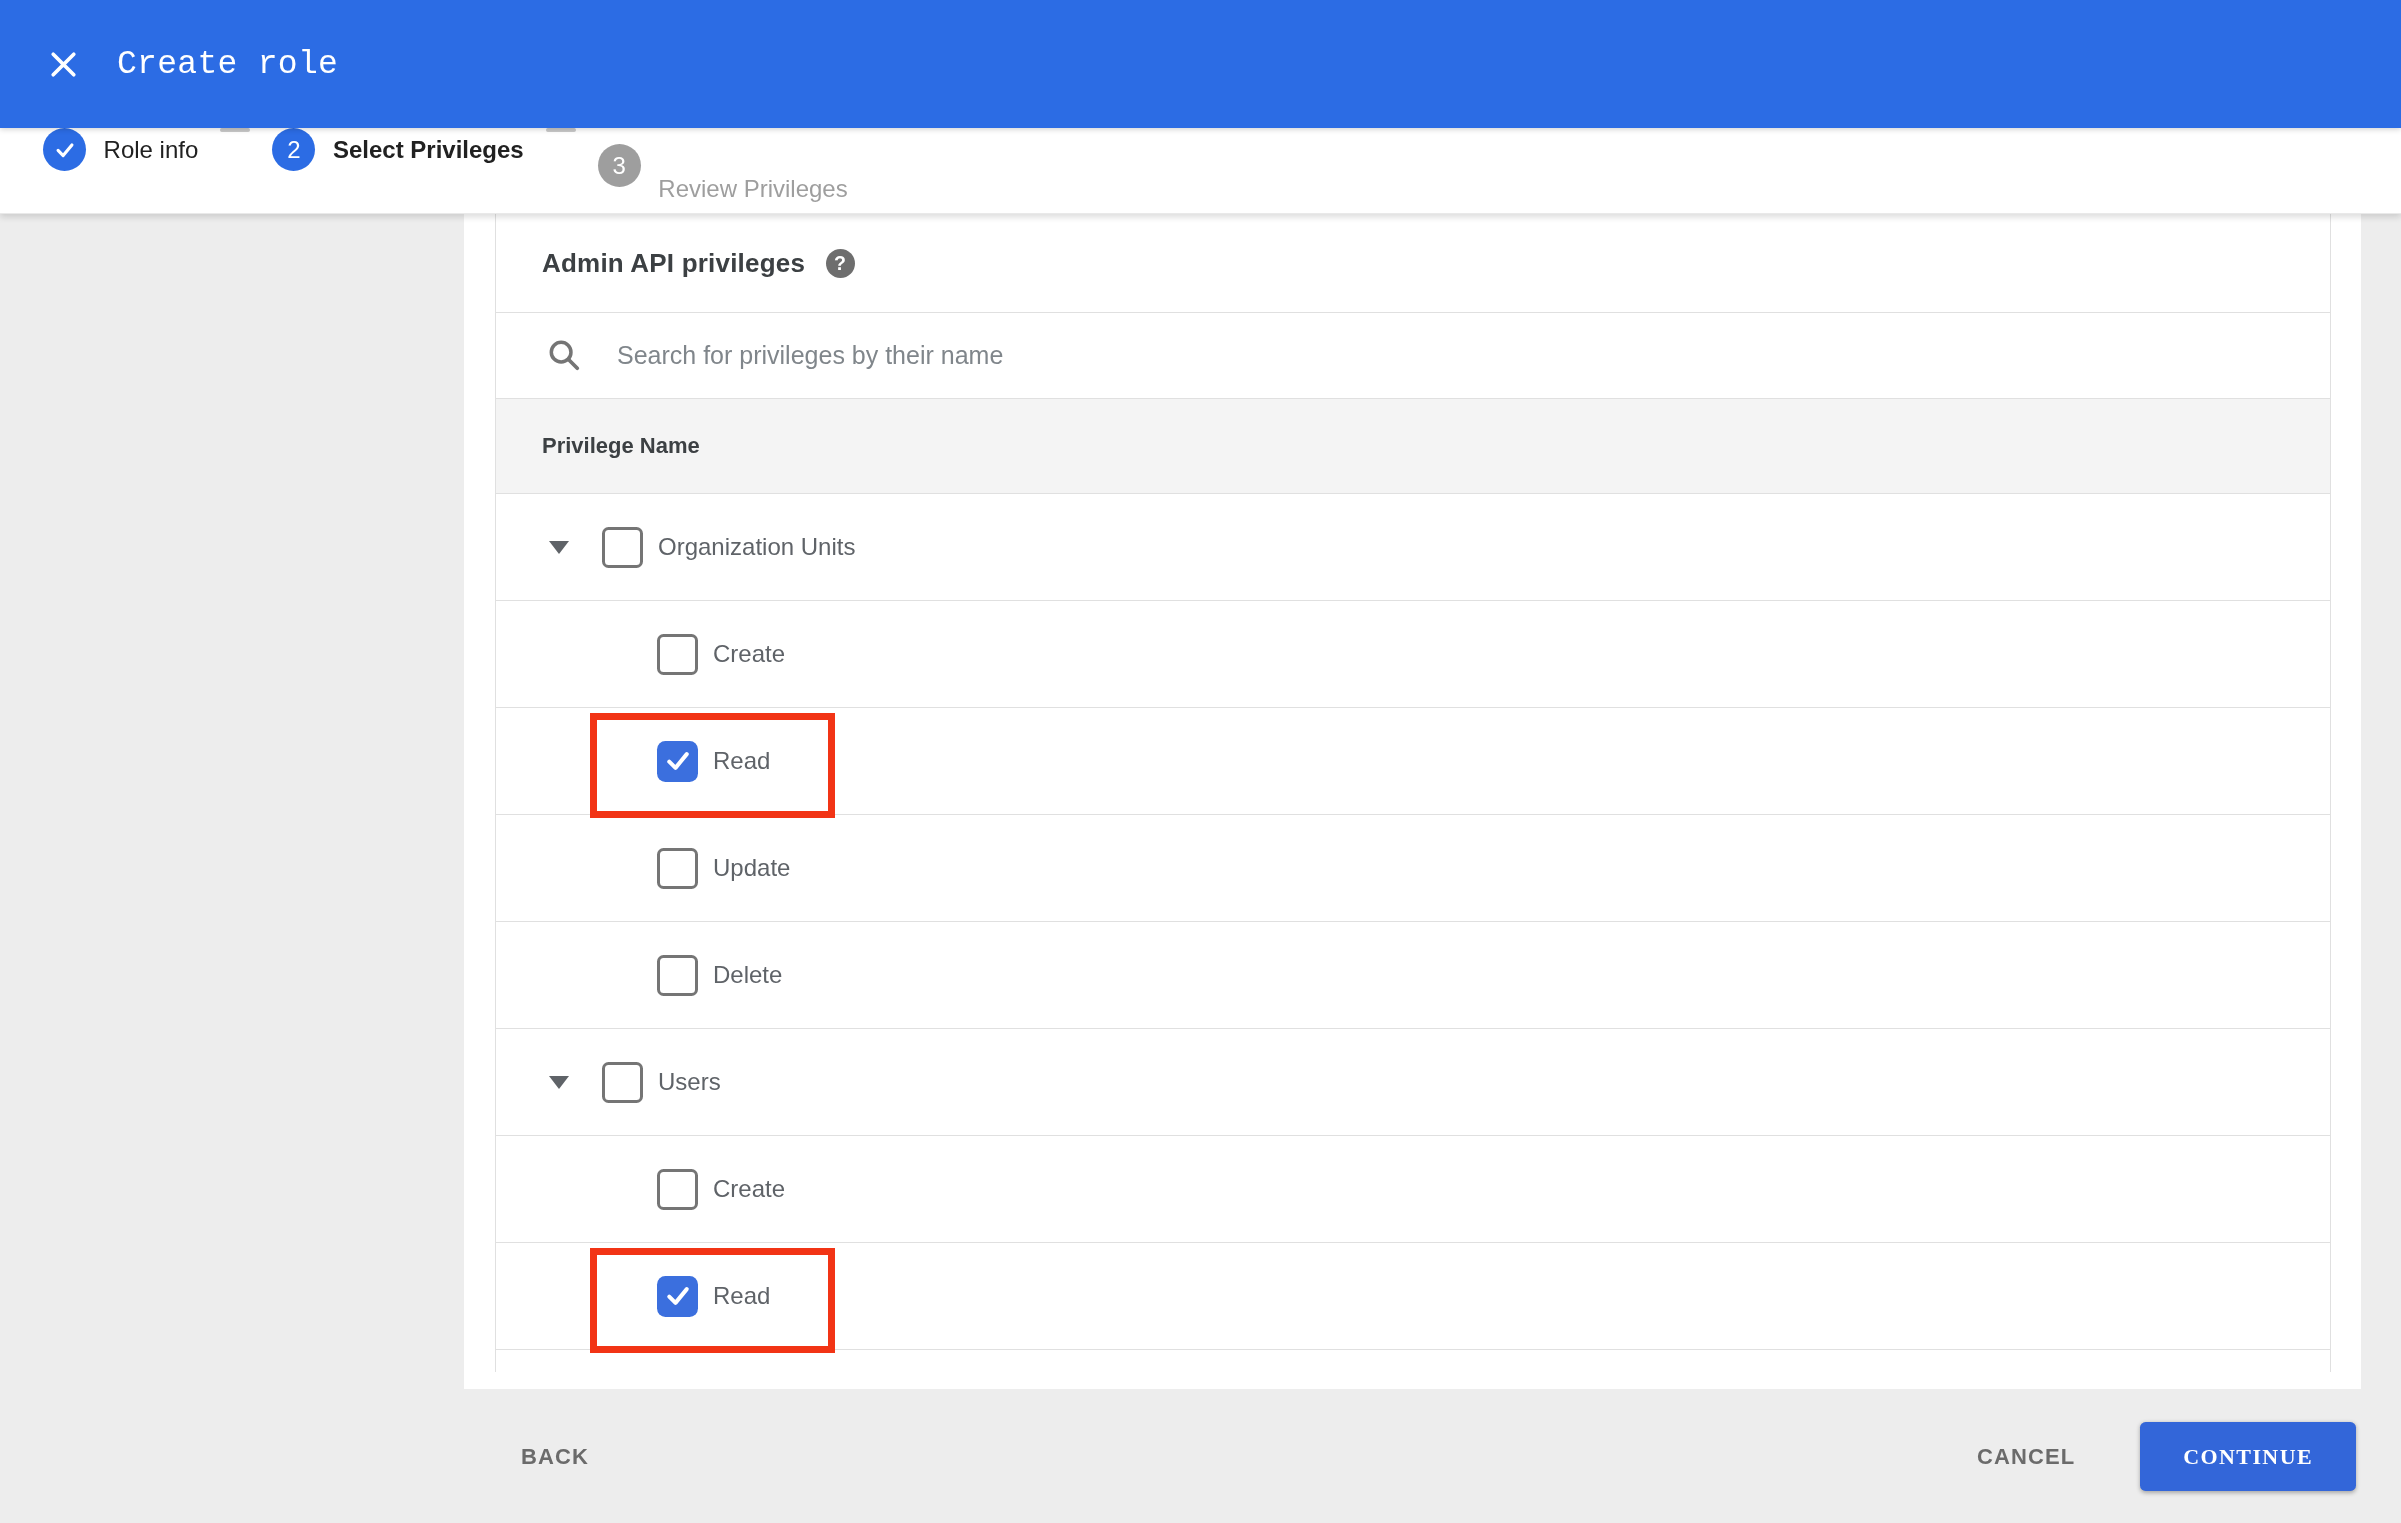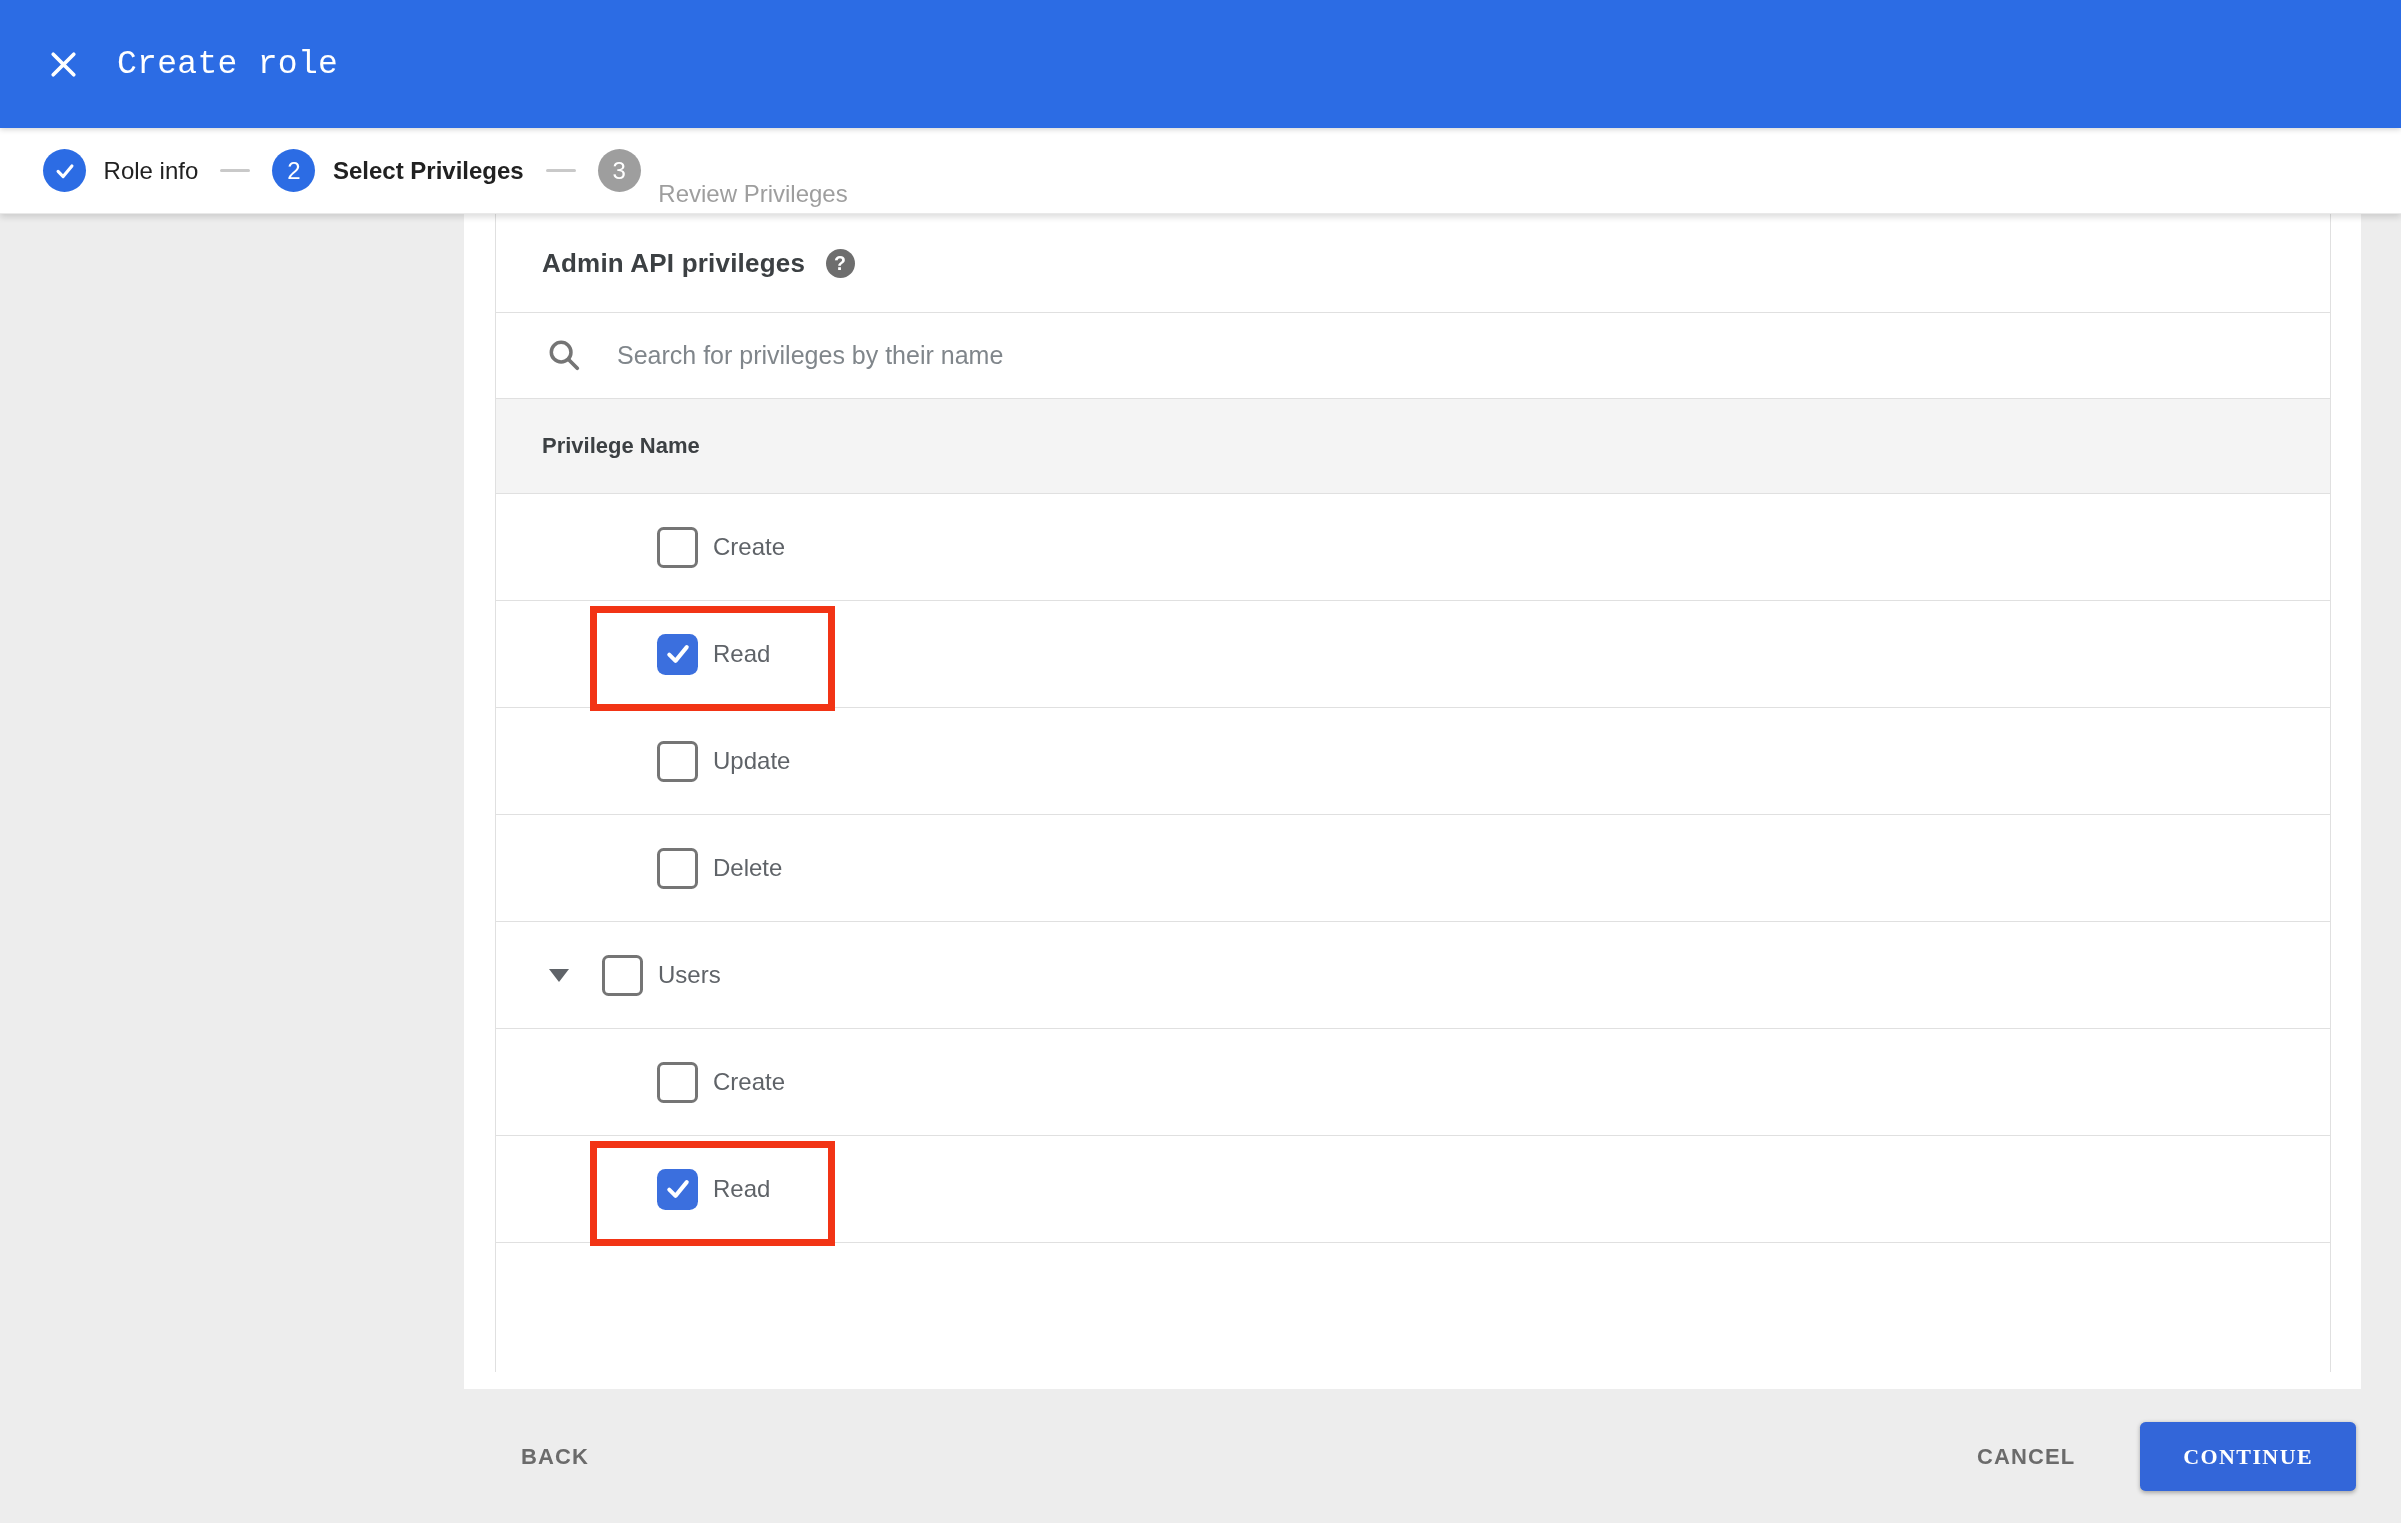"Role info" .stepper { align-items: center -> flex-start }
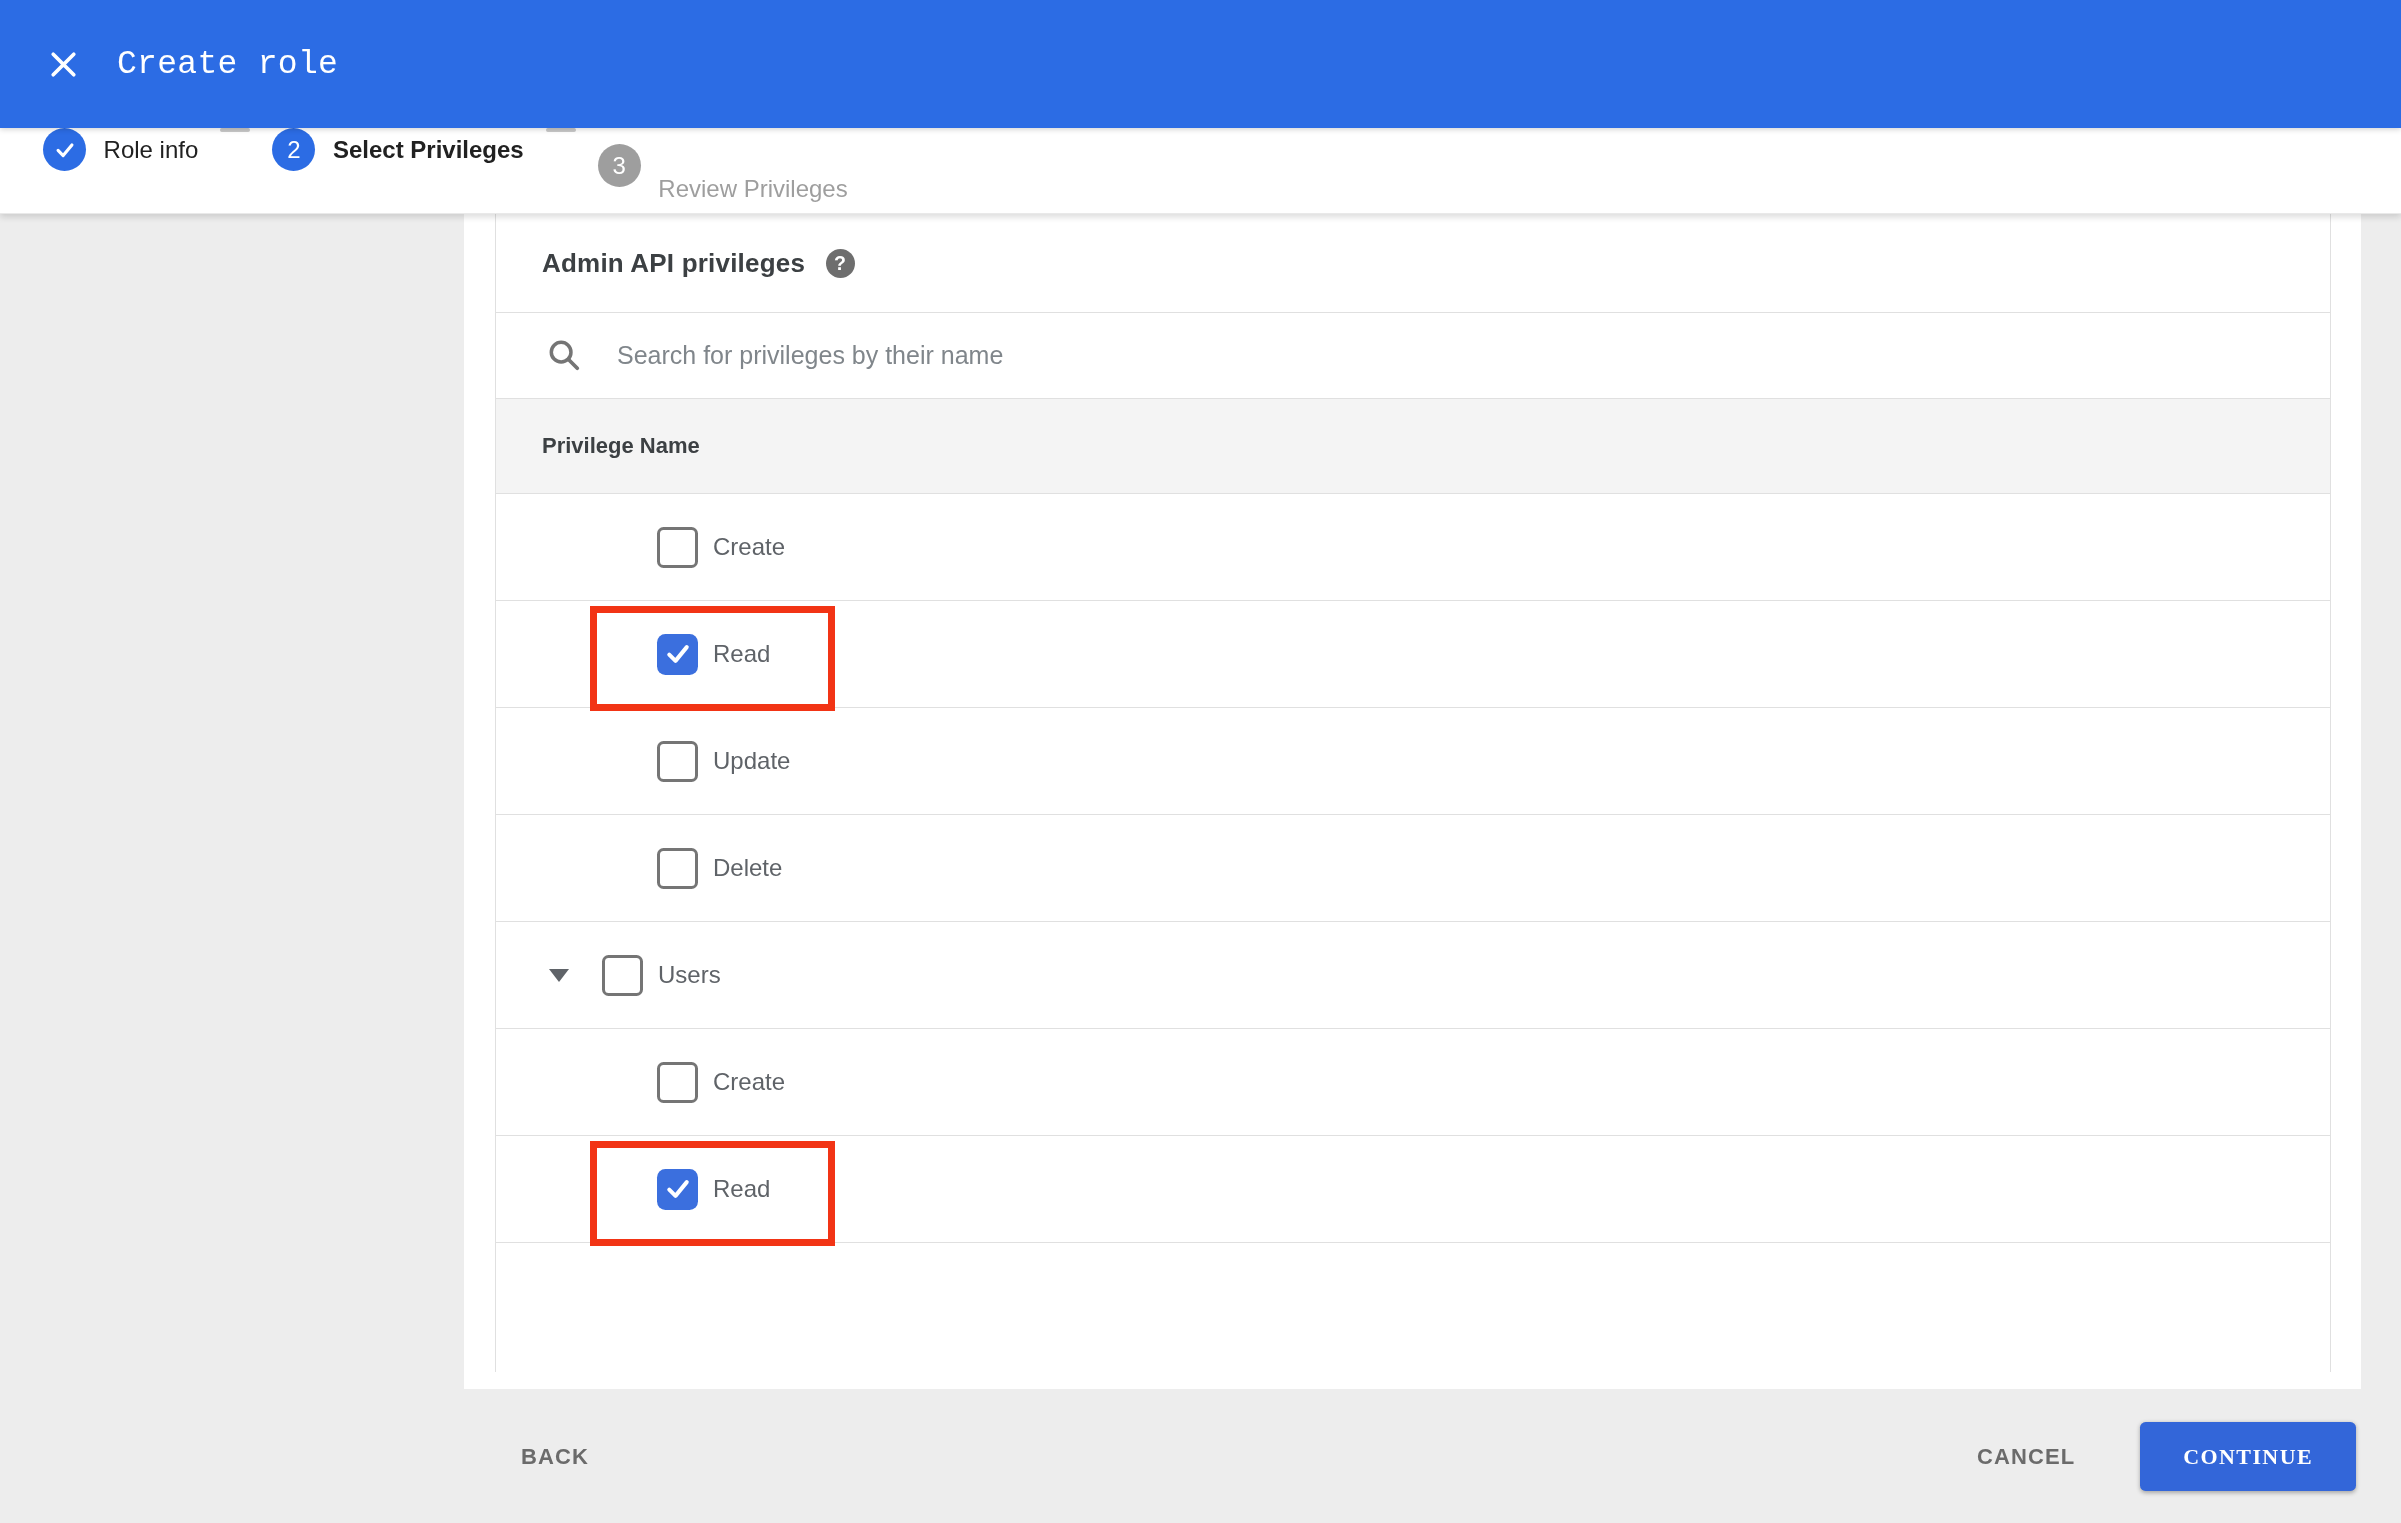"Organization Units" div.prow { html: none -> <div> <span></span> <span> </span> <span>Organization Units</span> </div> }
